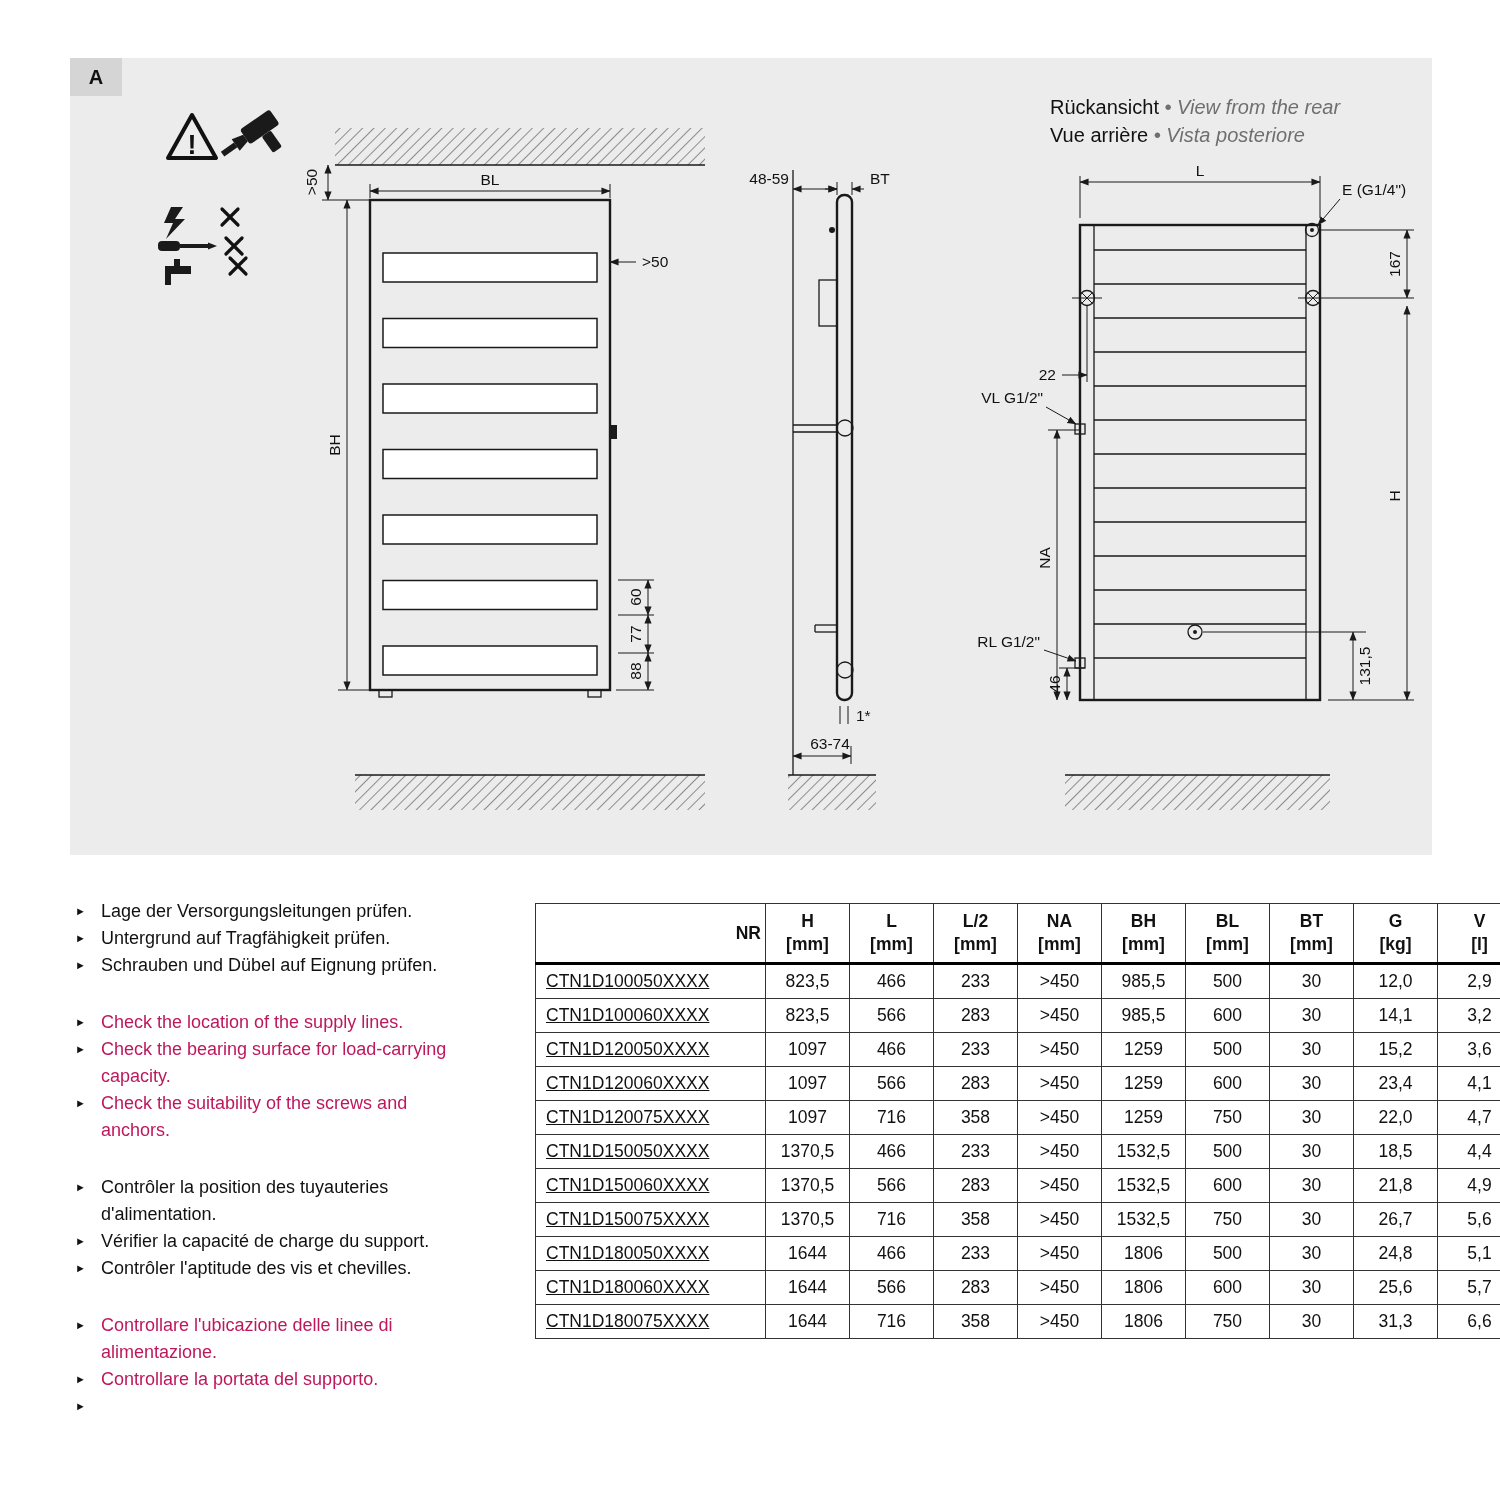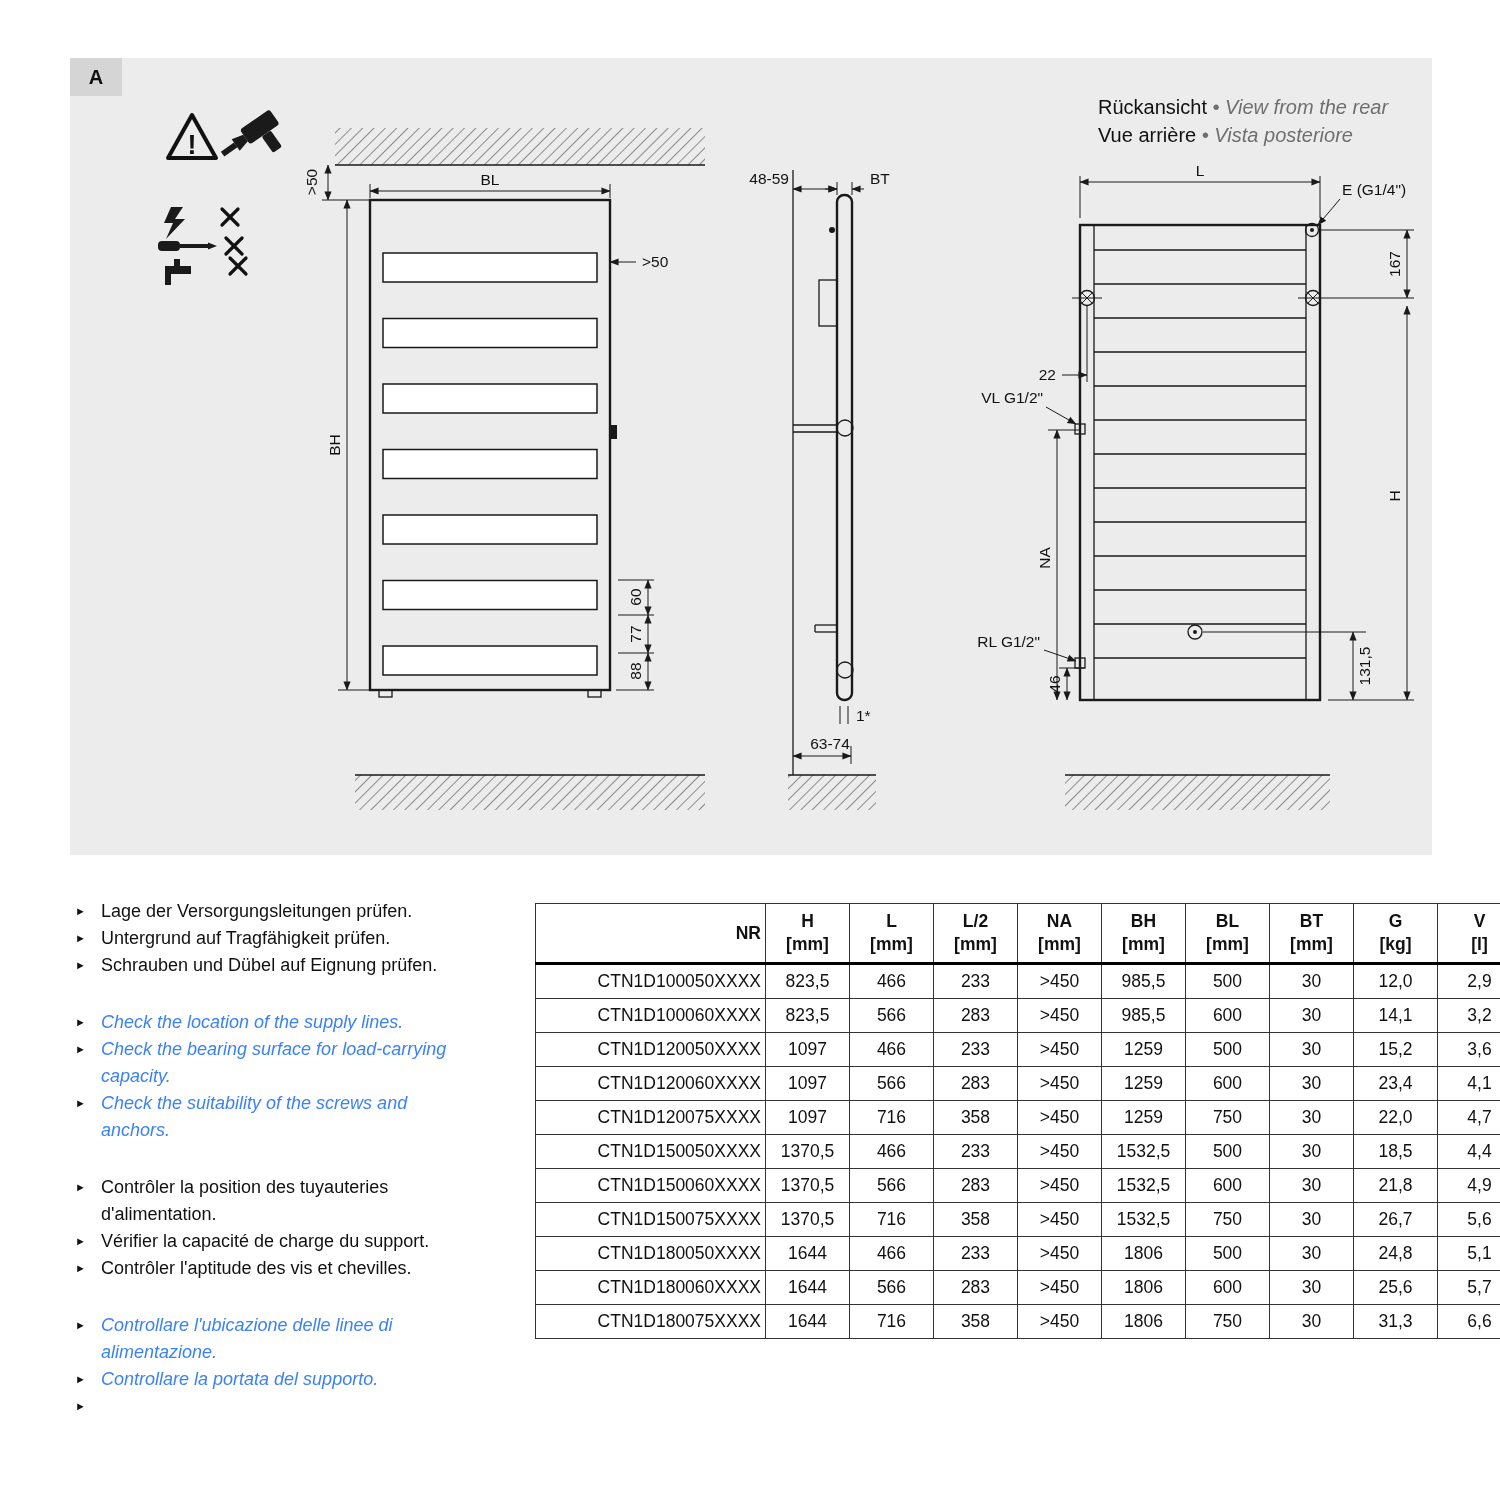"Rückansicht • View from the" .rear-title { left: 1028px -> 980px }
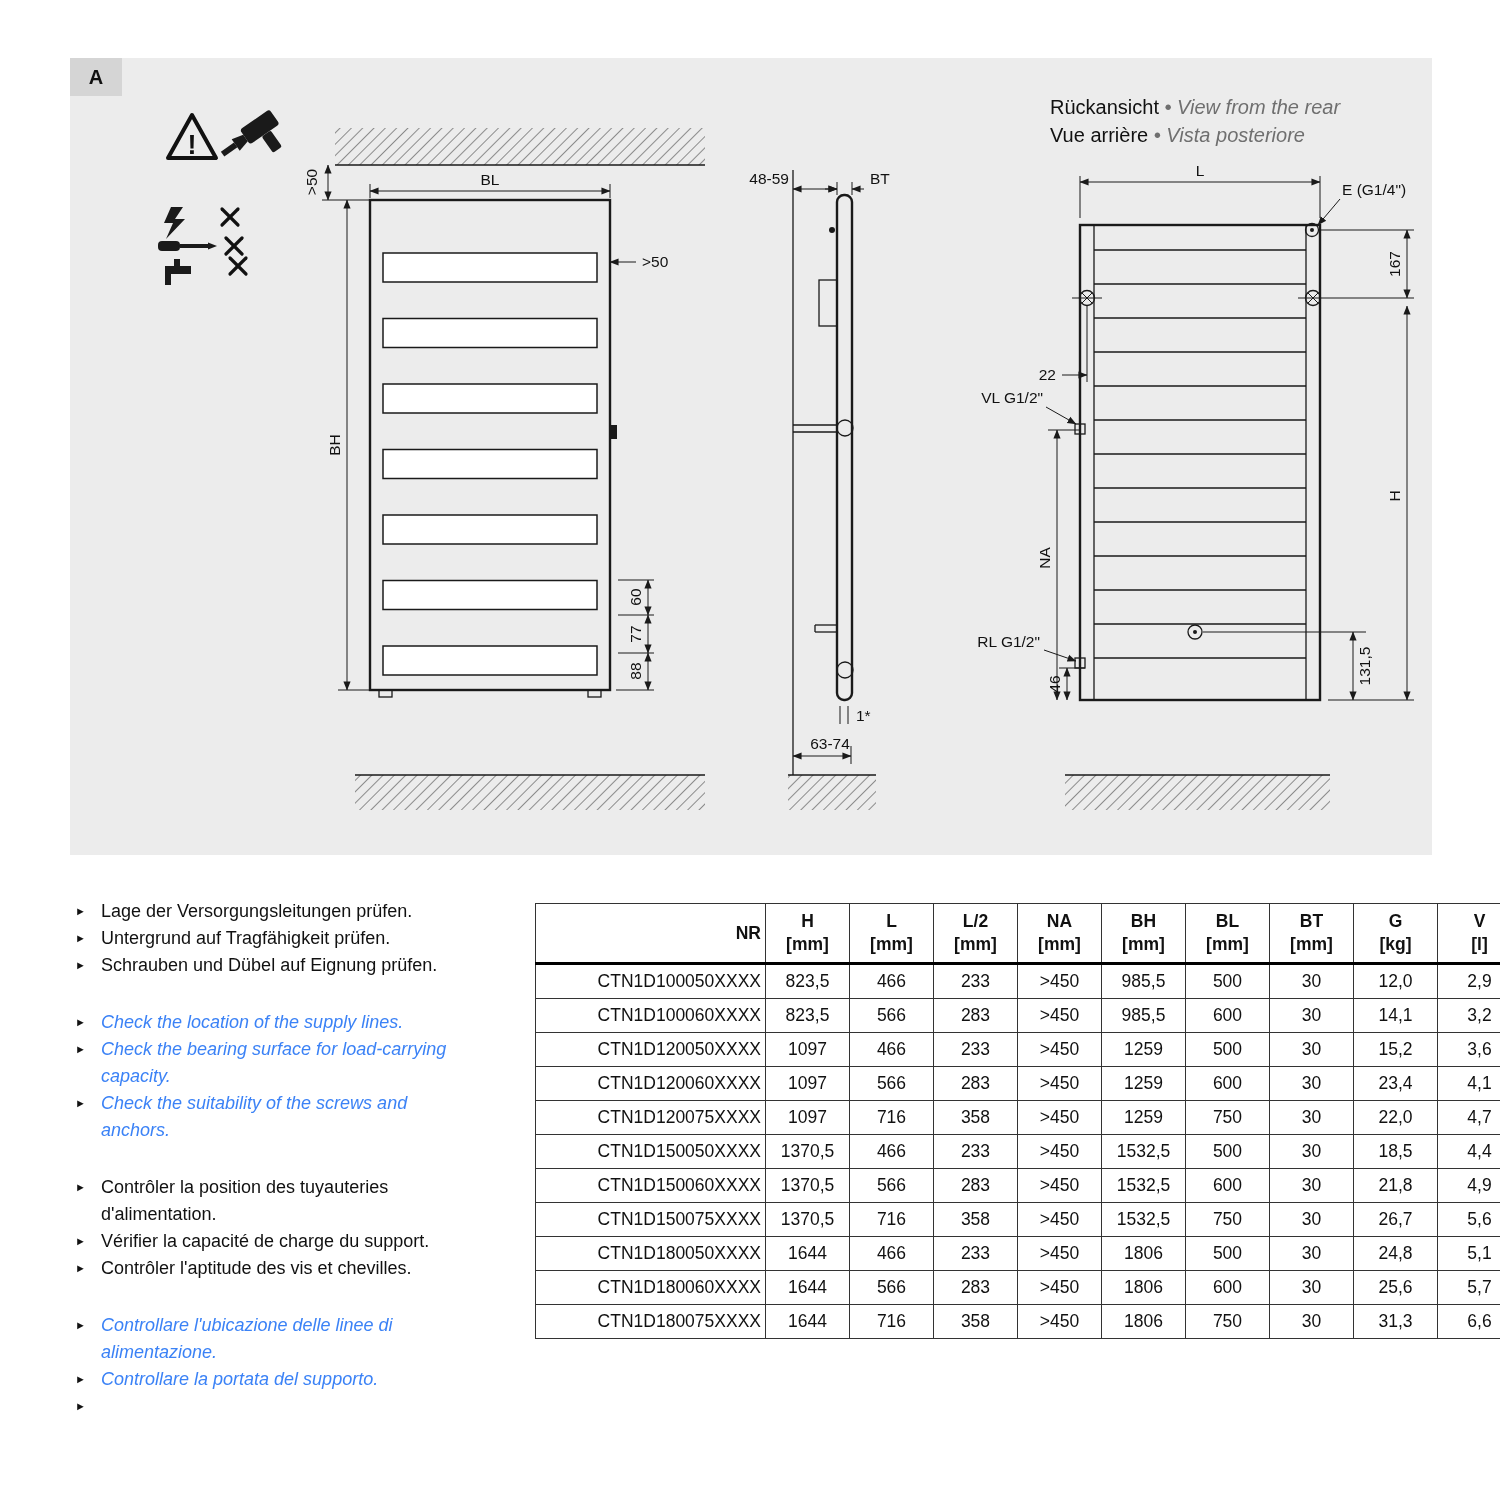"CTN1D100050XXXX" .spec-table td.col-nr { text-align: right -> left; text-decoration: none -> underline }
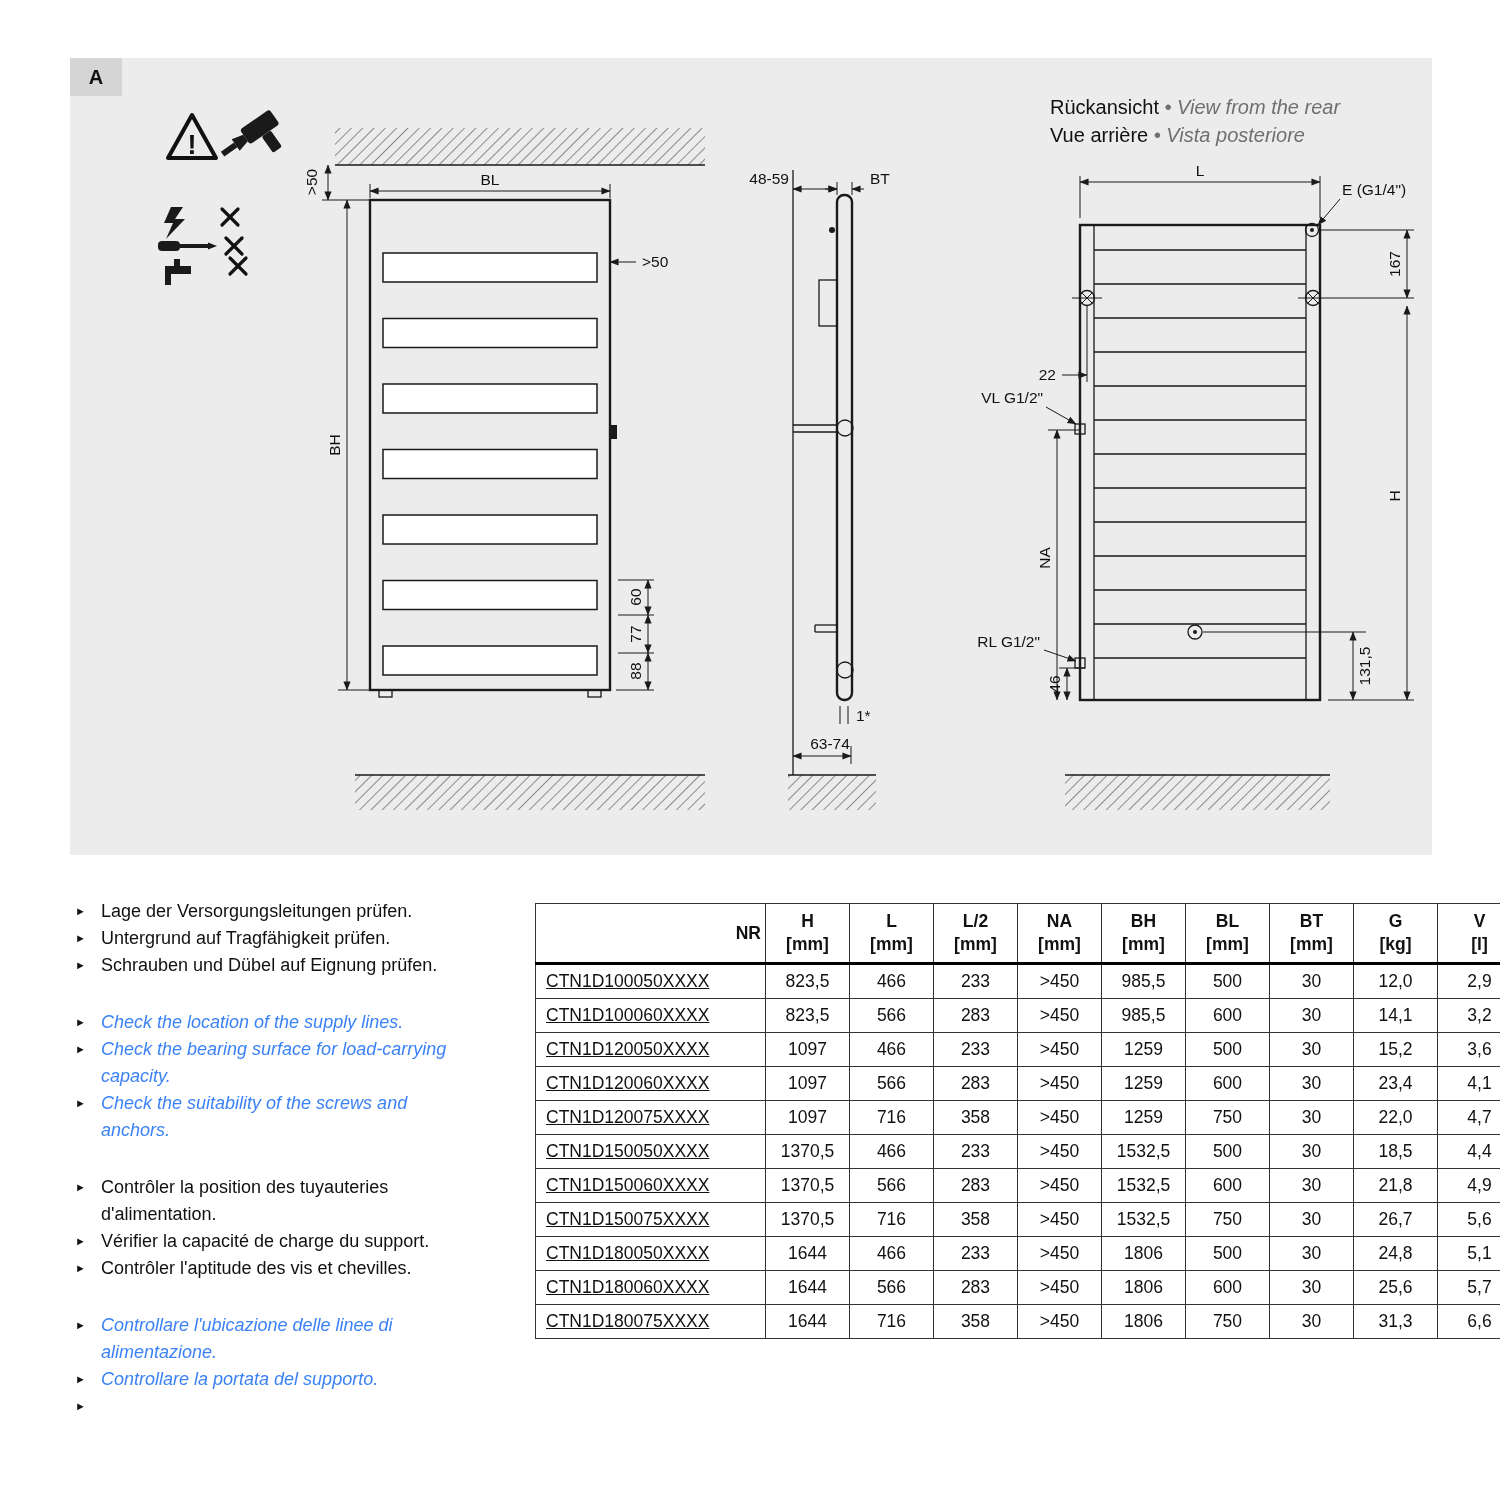"Check the location of the" .lang-italic .txt { color: #3b82f6 -> #be185d; font-style: italic -> none }
